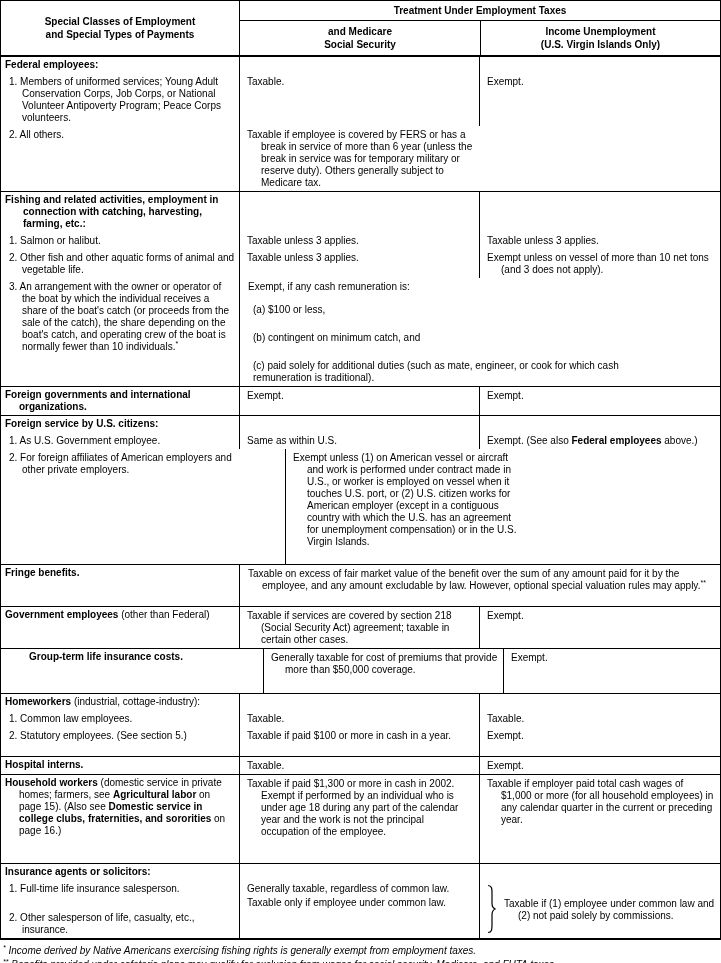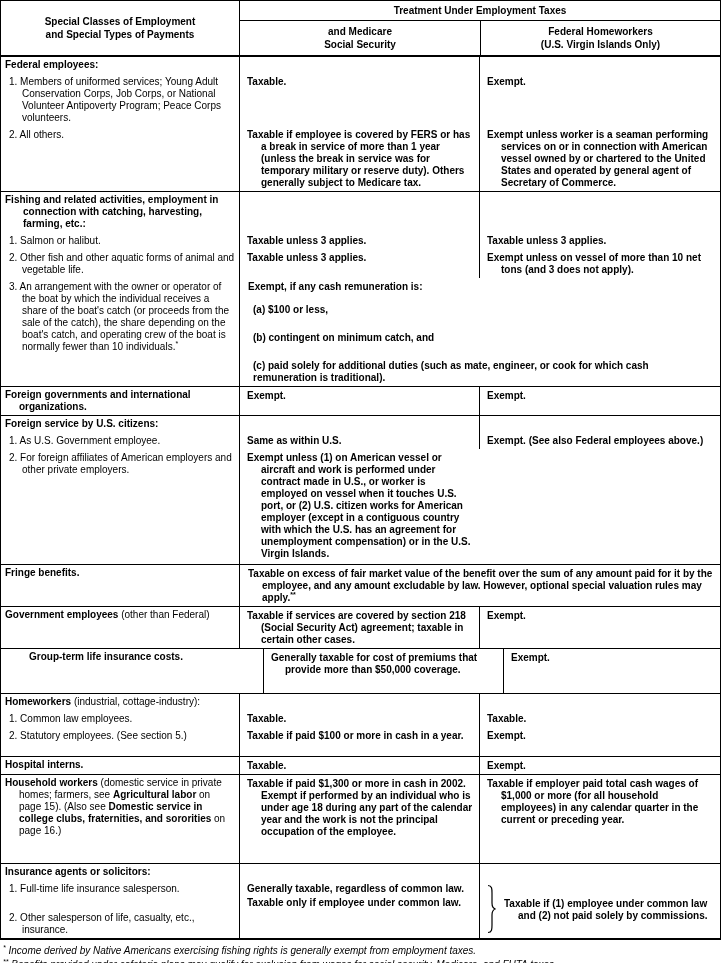"Federal Homeworkers" div { text: Federal Homeworkers -> Income Unemployment }
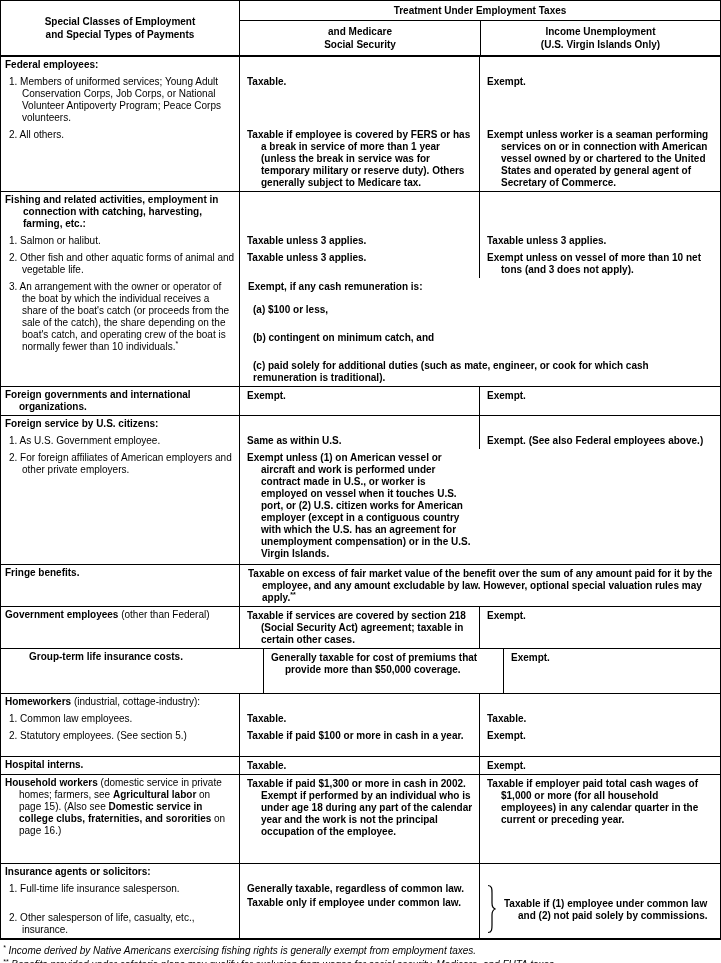"Taxable." .cell.c2 p, .cell.c3 p, .cell.c23 p { font-weight: bold -> none }
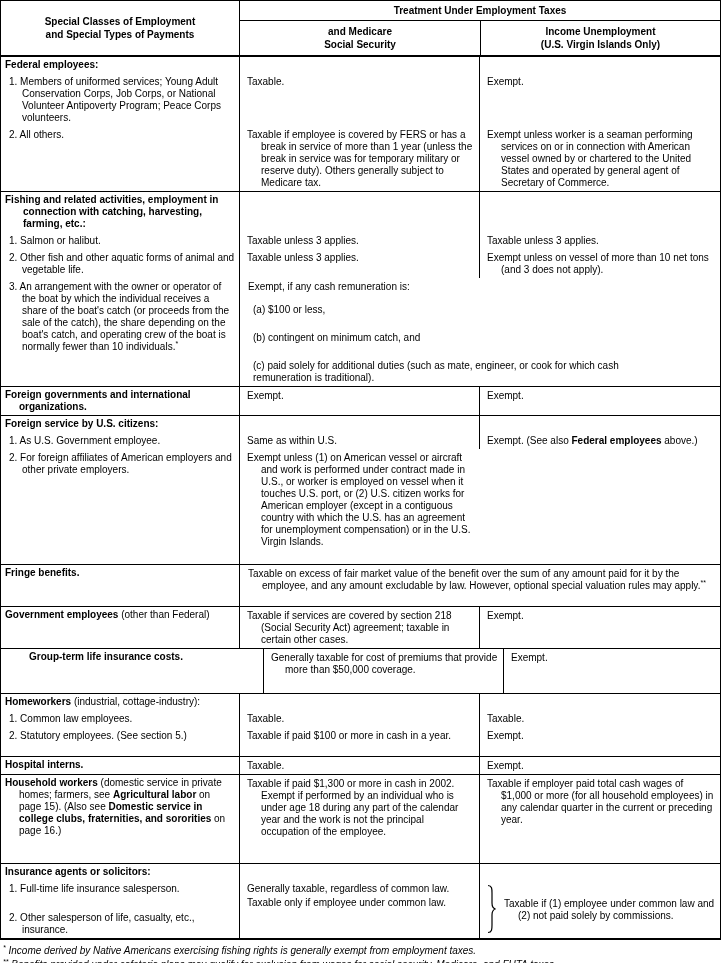"Taxable if employee is covered" p { text: 1 -> 6 }
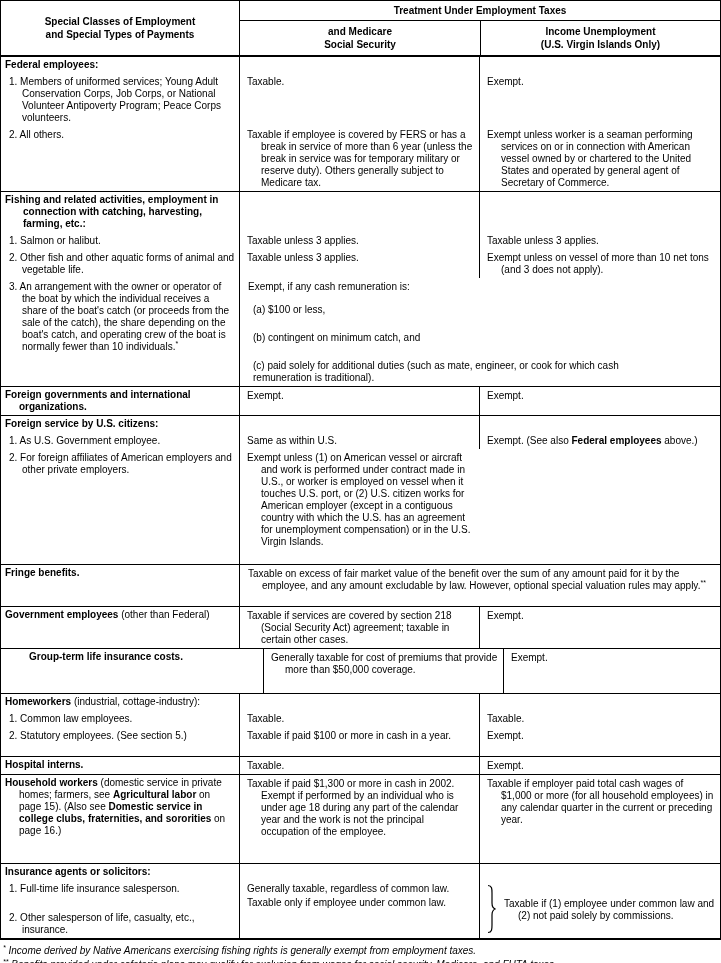"Exempt unless worker is a" div.cell { html: <div> <p>Exempt unless worker is a seaman performing services on or in connection with American vessel owned by or chartered to the United States and operated by general agent of Secretary of Commerce.</p> </div> -> none }
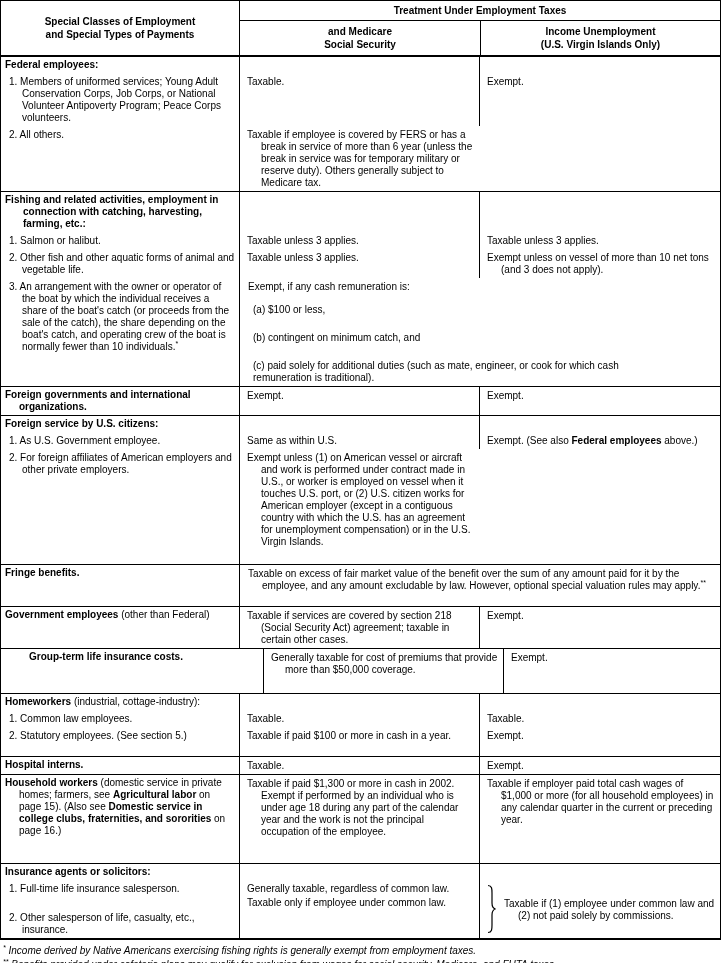"2. For foreign affiliates of" .mh-fserv2 { gap: none -> 46px }
